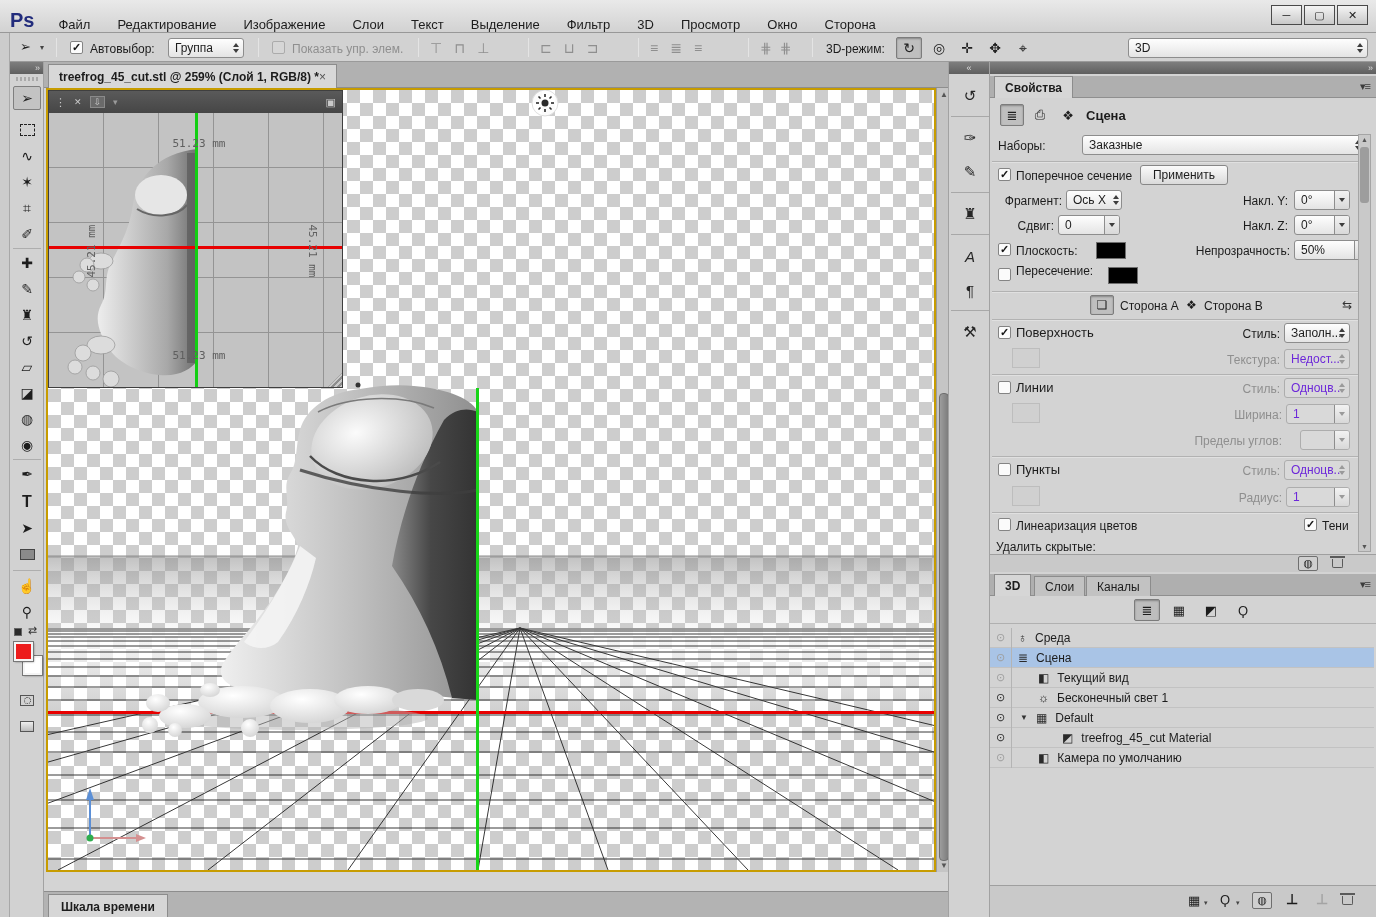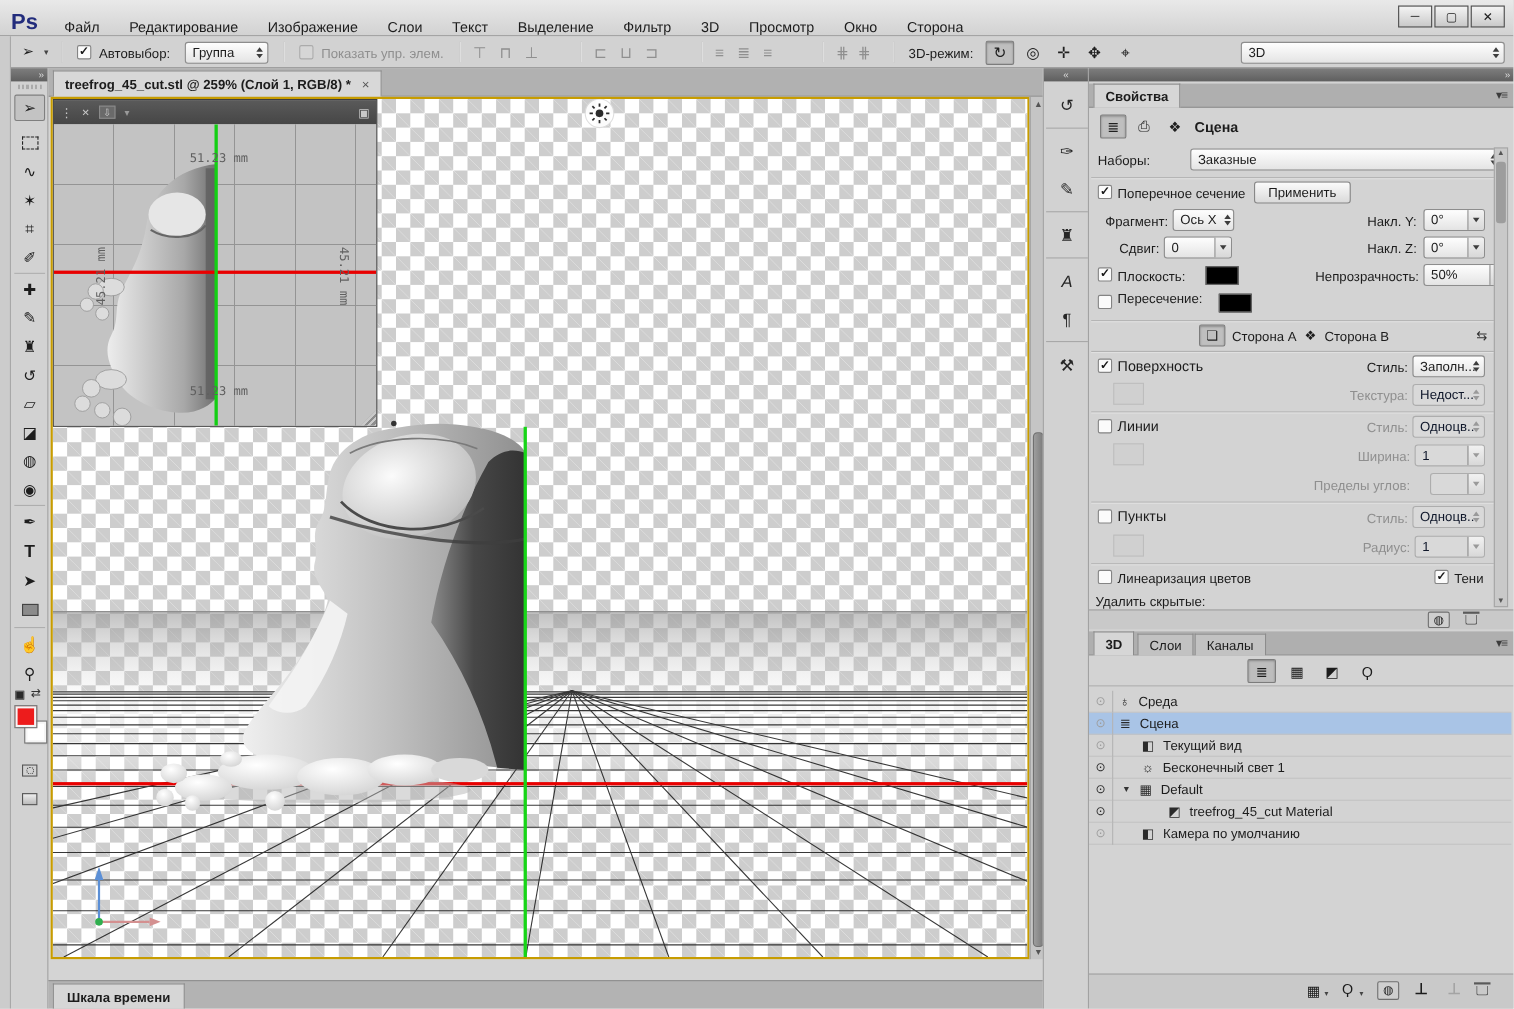"treefrog_45_cut.stl @ 259% (Слой 1," .doctab { gap: 10px -> none }
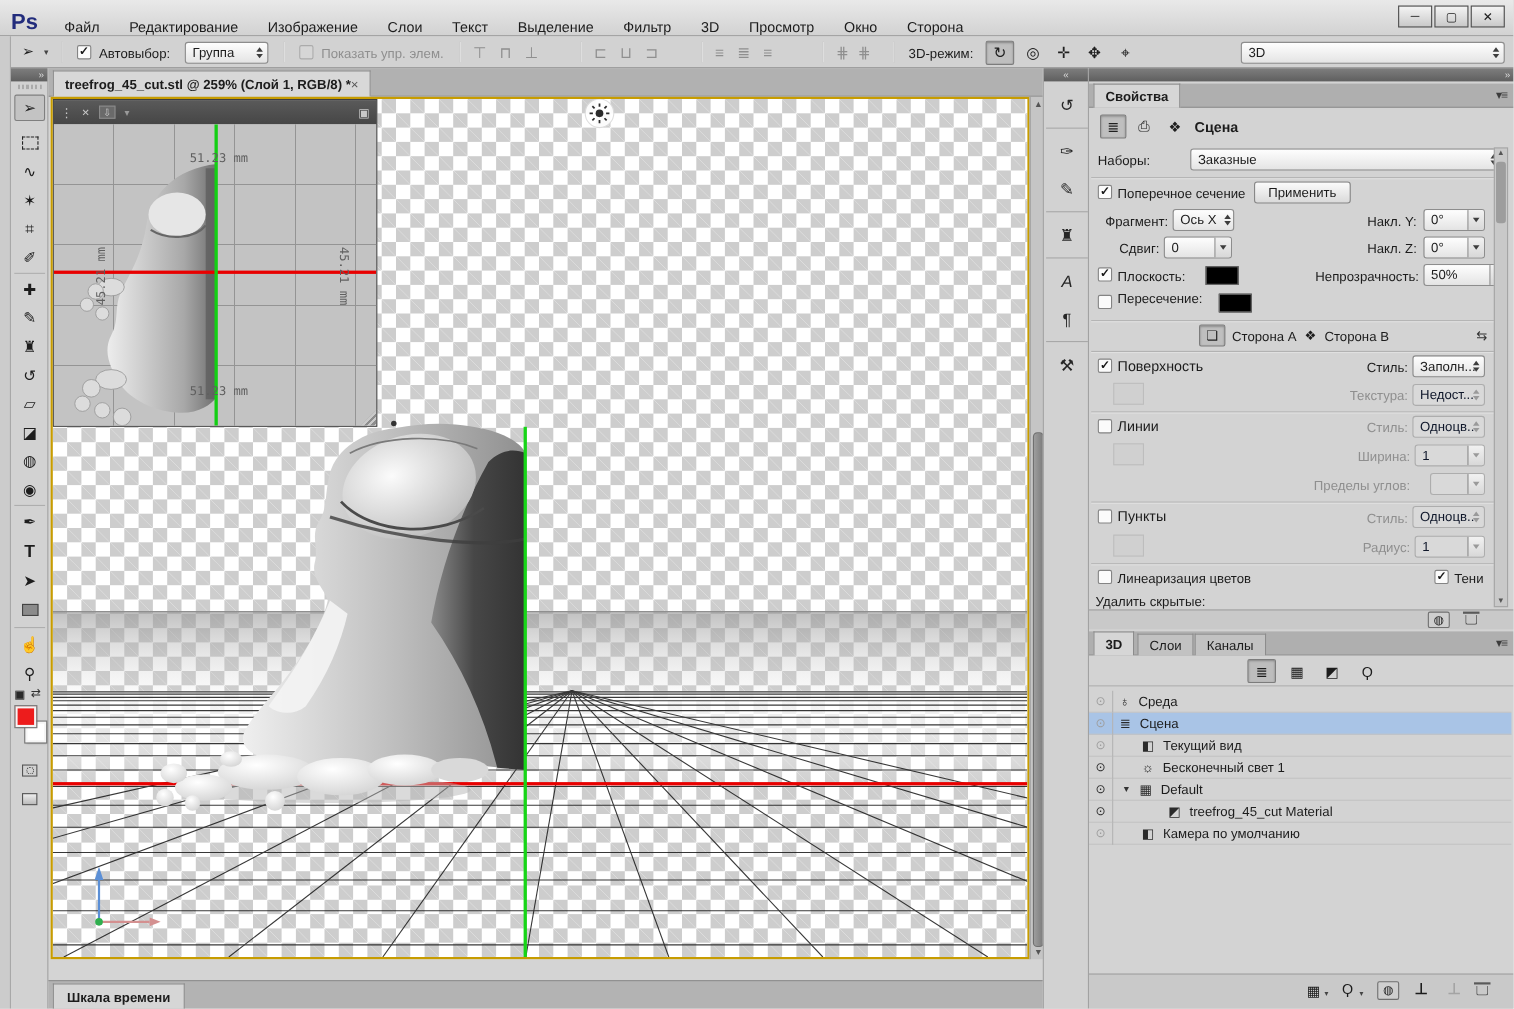"Недост..." .combo.dis { color: #0f172a -> #6d28d9 }
